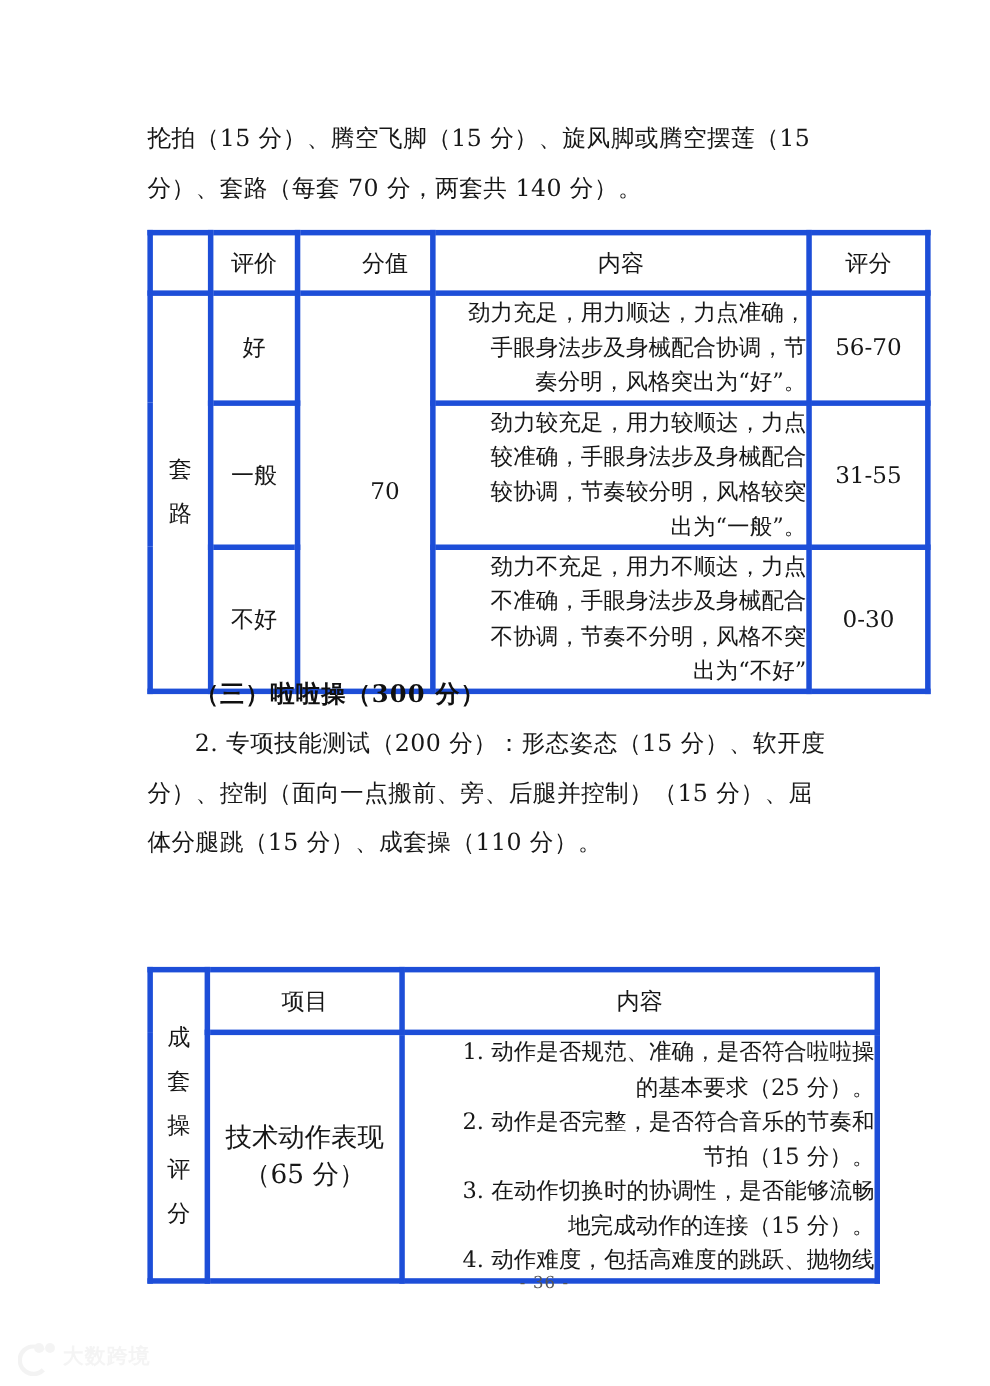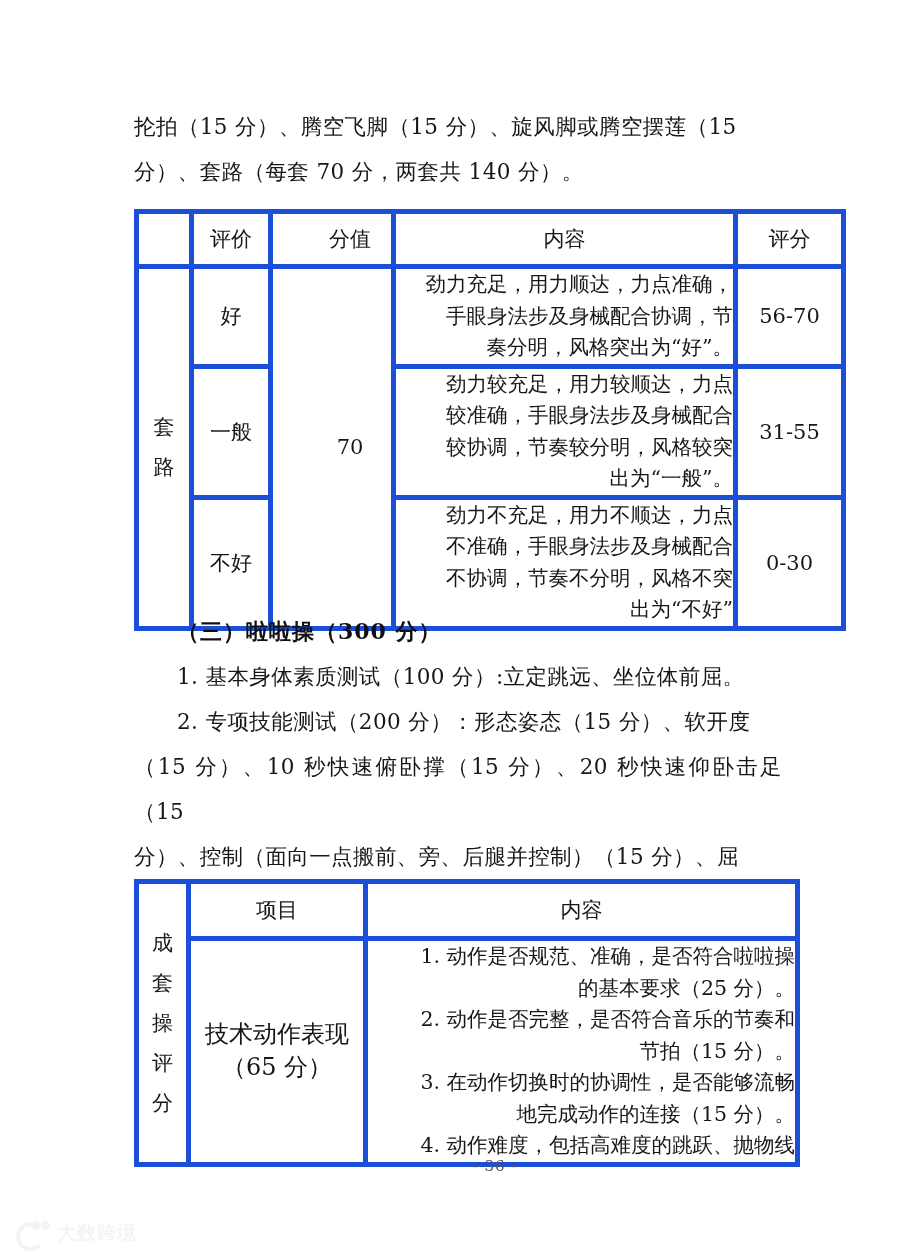"1. 基本身体素质测试（100 分）:立定跳远、坐位体前屈。" p.para { html: <p>1. 基本身体素质测试（100 分）:立定跳远、坐位体前屈。</p> -> none }
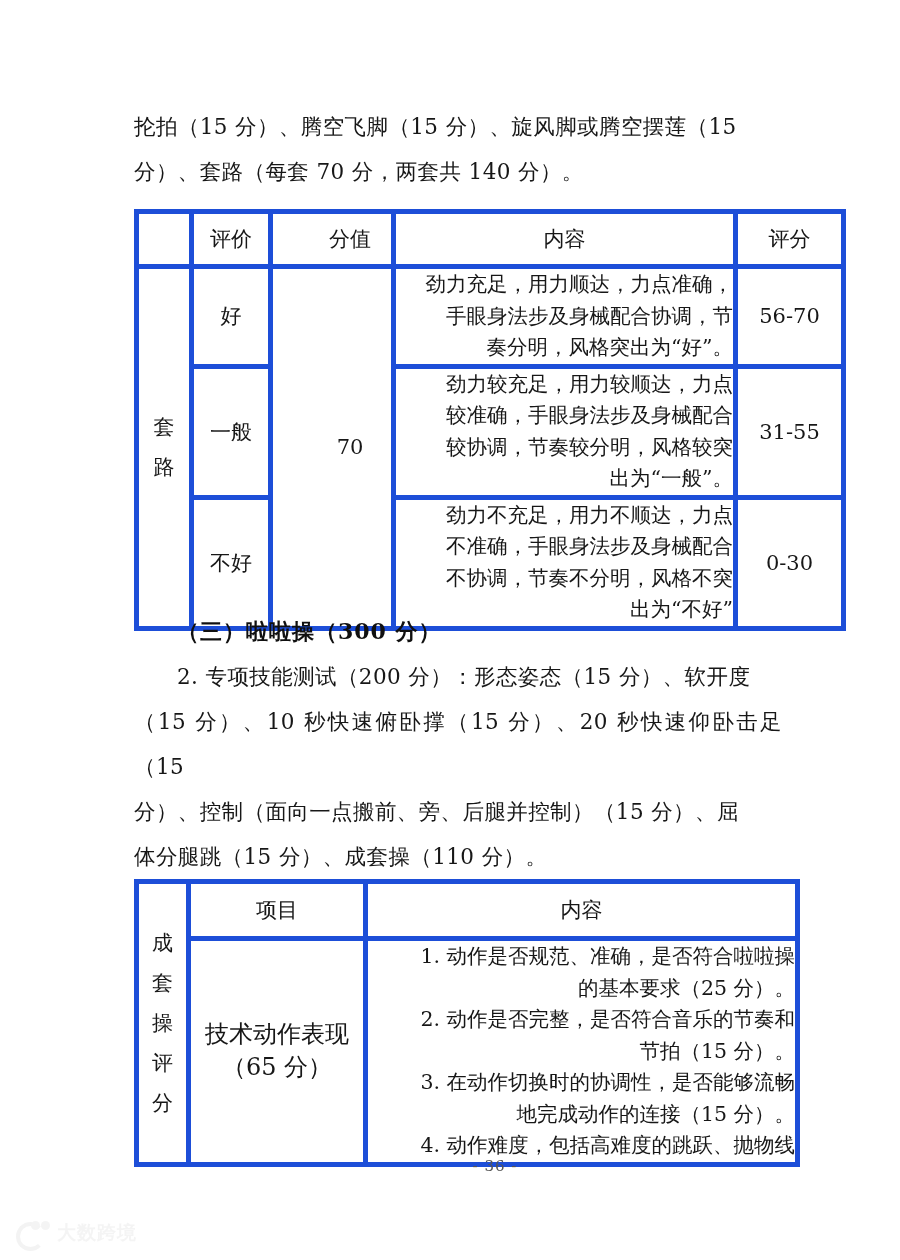"（15 分）、10 秒快速俯卧撑（15 分）、20 秒快速仰卧击足（15" p.para { html: <p>（15 分）、10 秒快速俯卧撑（15 分）、20 秒快速仰卧击足（15</p> -> none }
